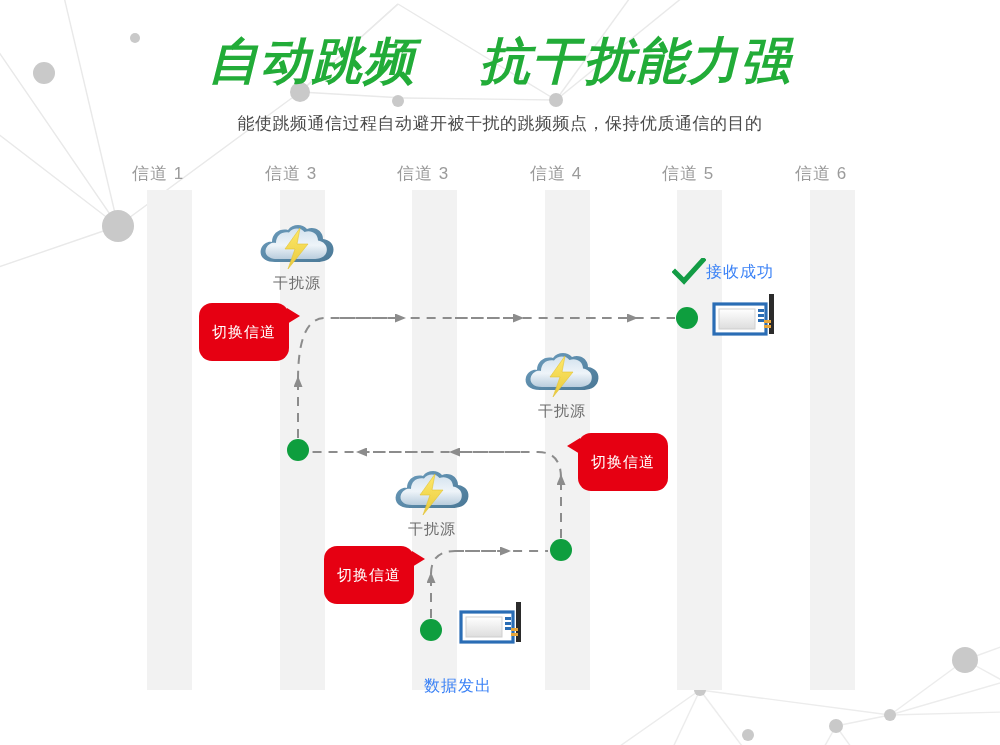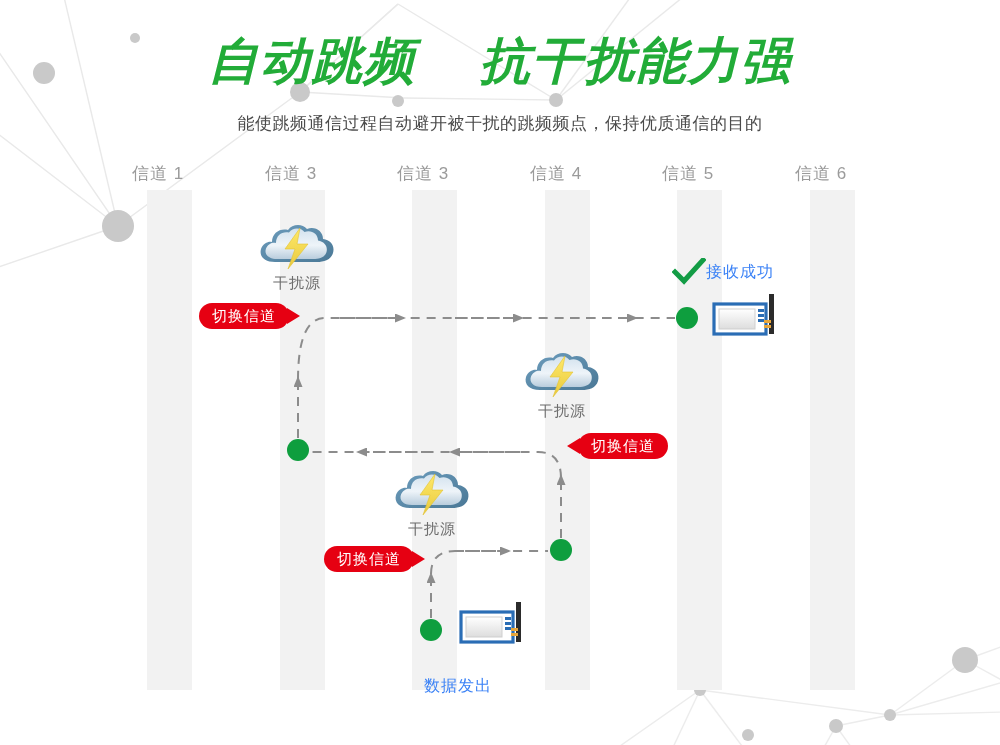"切换信道" .badge { padding: 0 13px -> 16px 13px }
